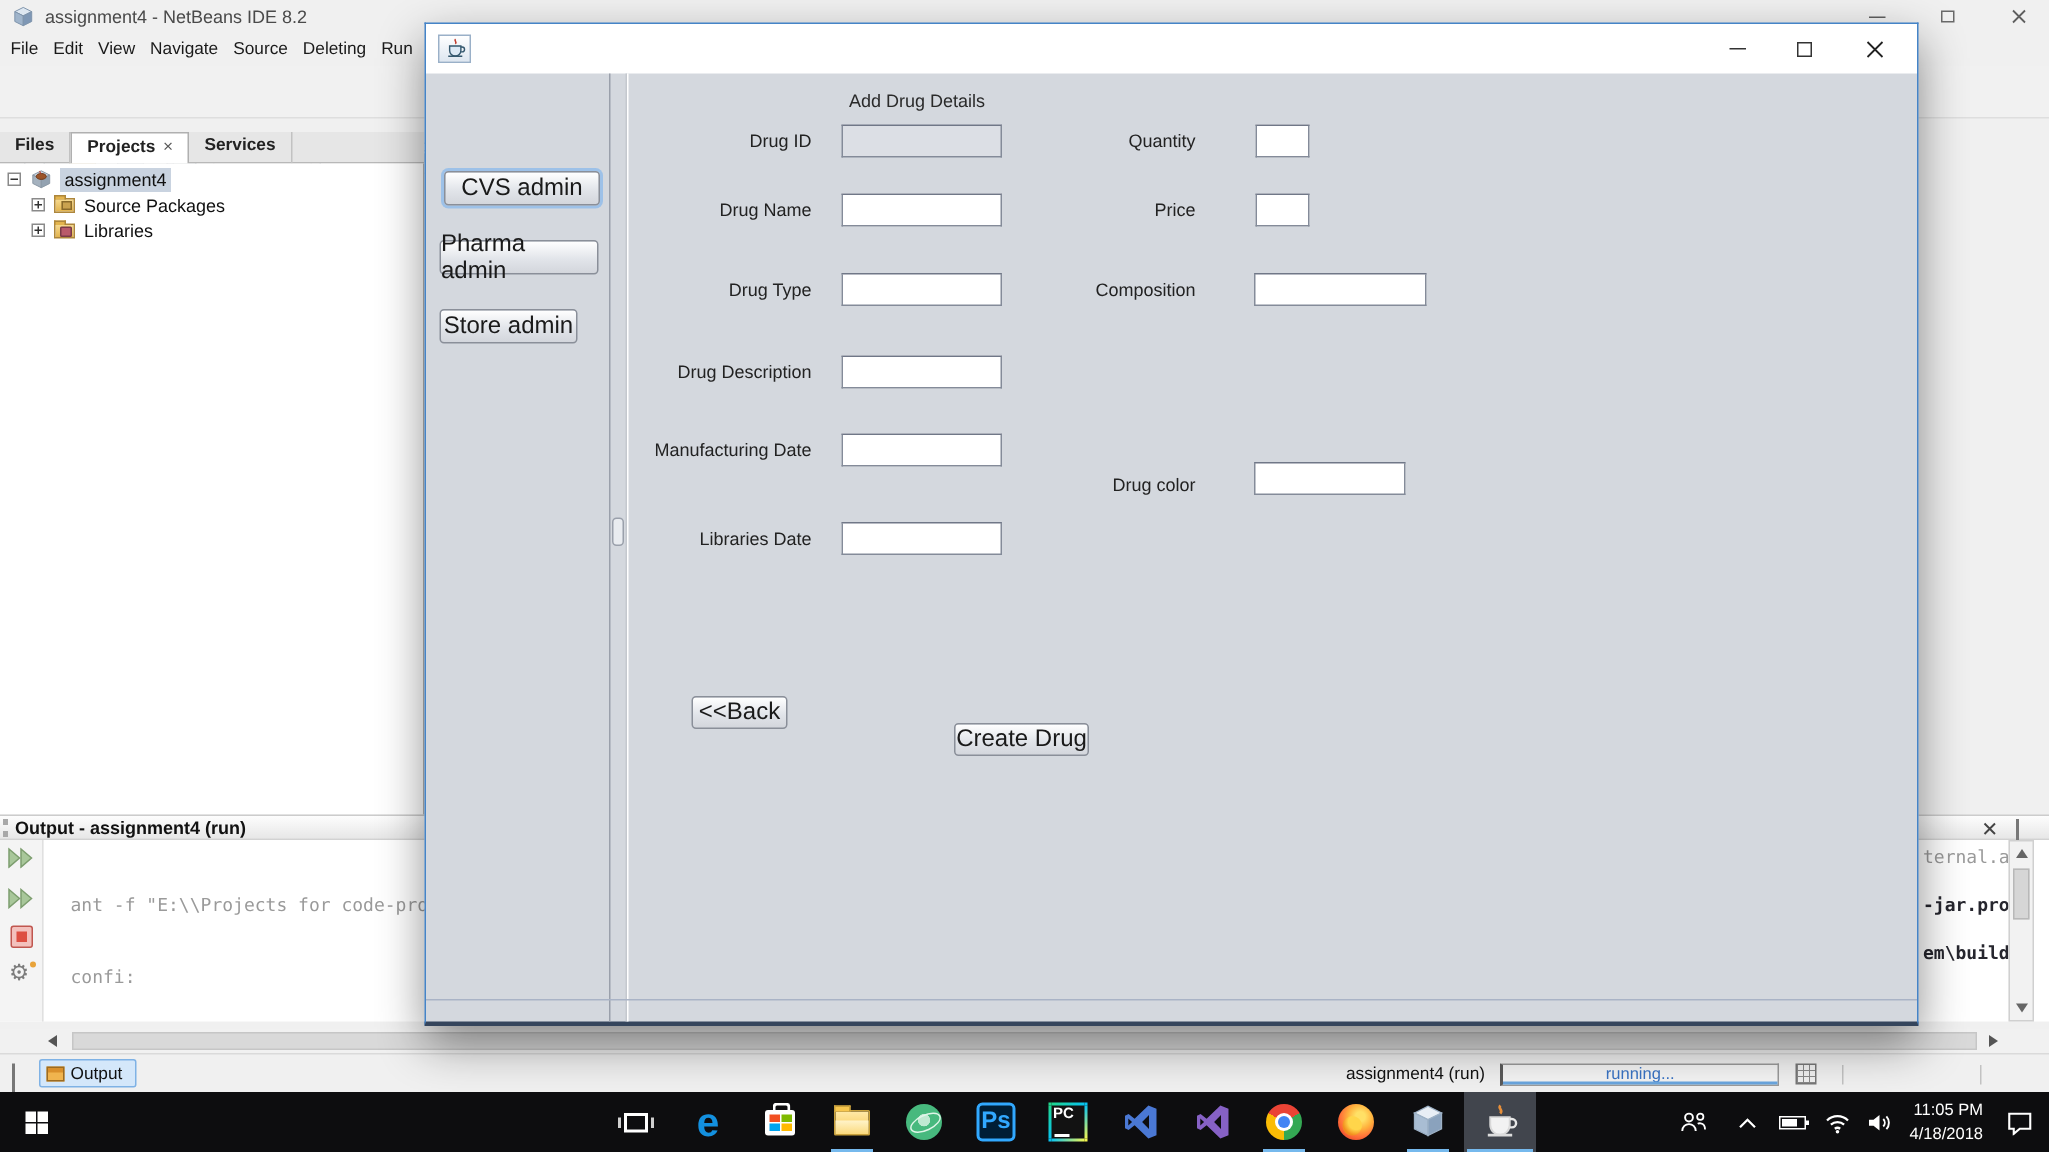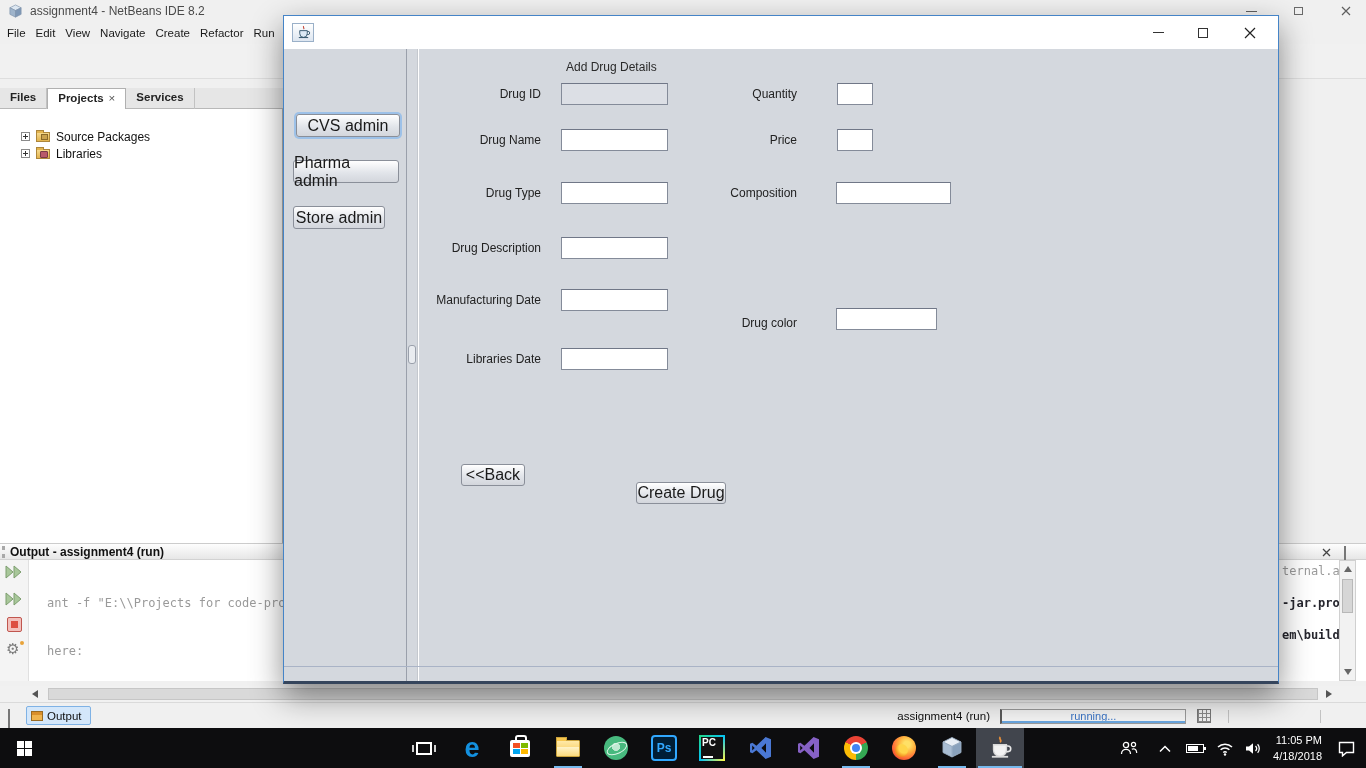"Create" span { text: Create -> Source }
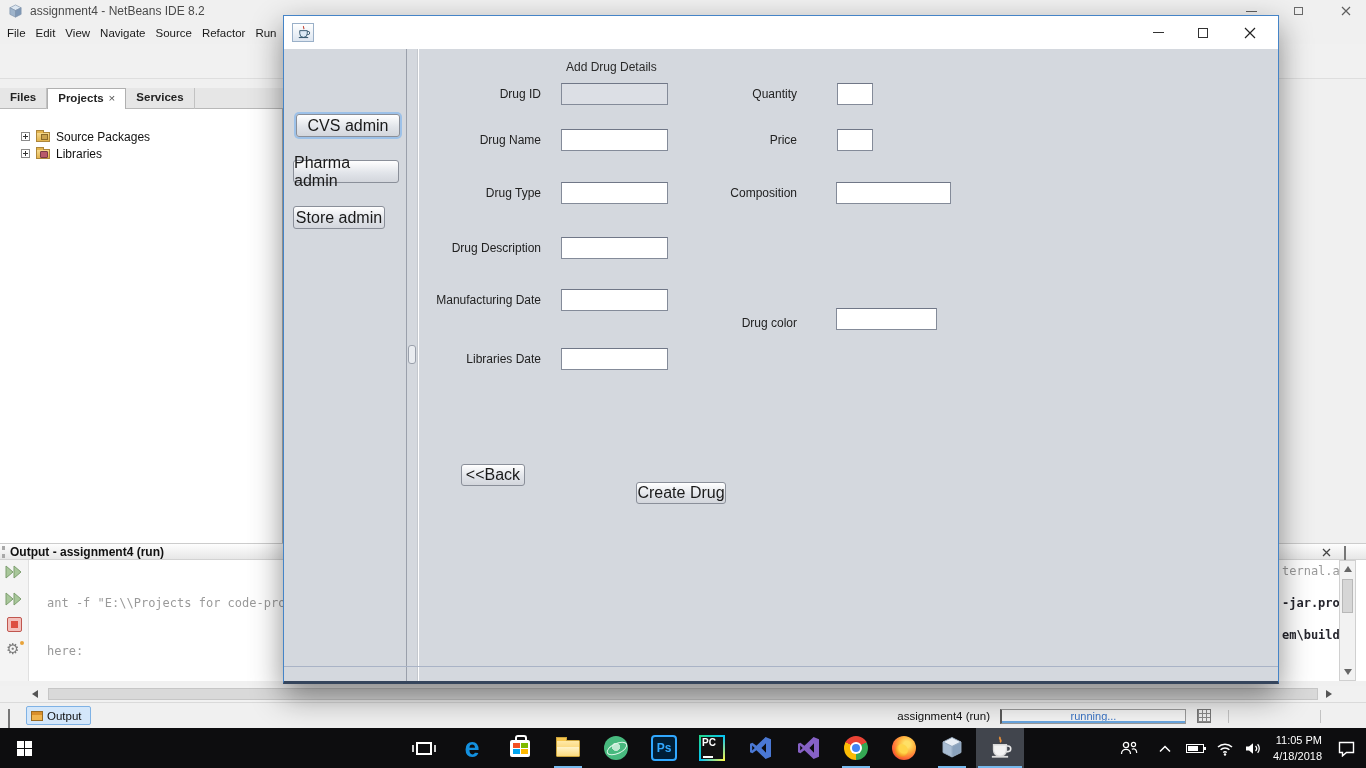"Refactor" span { text: Refactor -> Deleting }
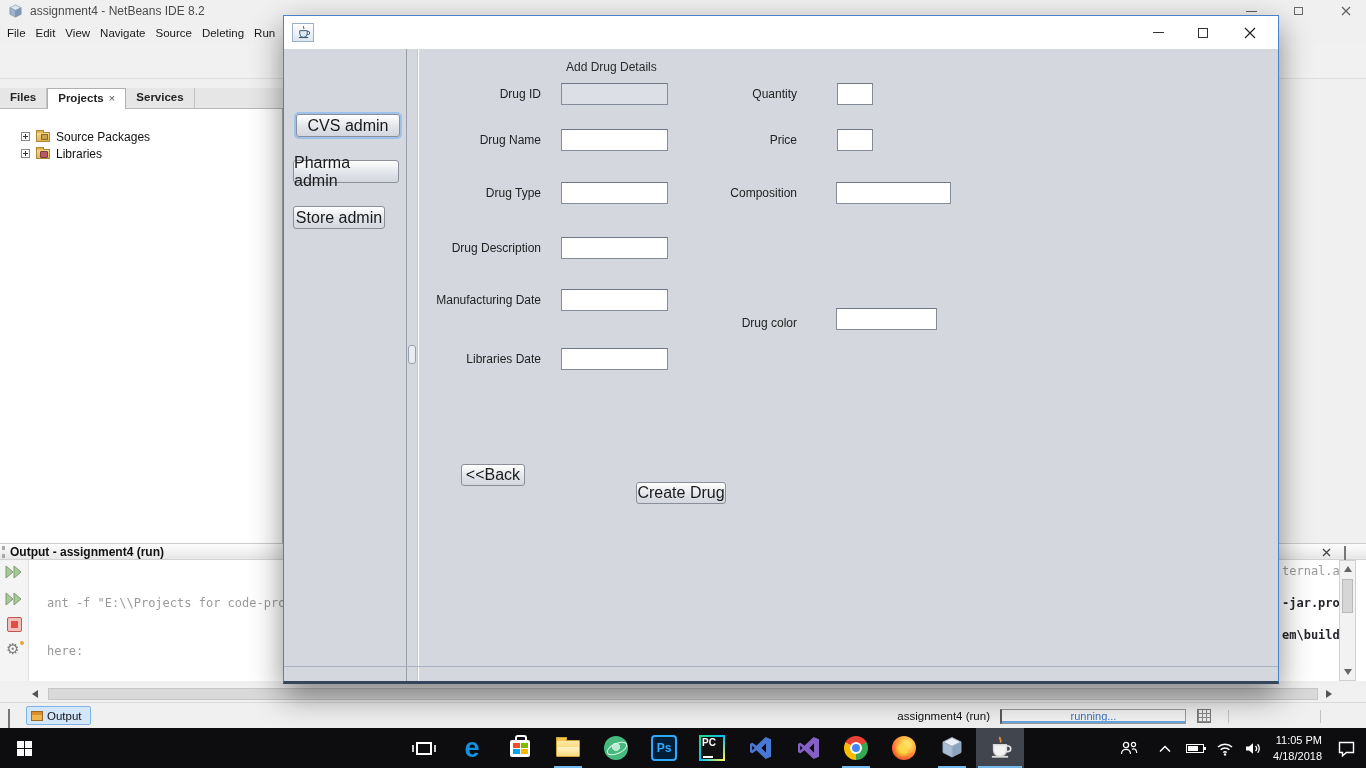"assignment4" div.trow { html: none -> <div> <span></span> <svg> <polygon></polygon> <polygon></polygon> <polygon></polygon> <ellipse></ellipse> <path></path> </svg> <span>assignment4</span> </div> }
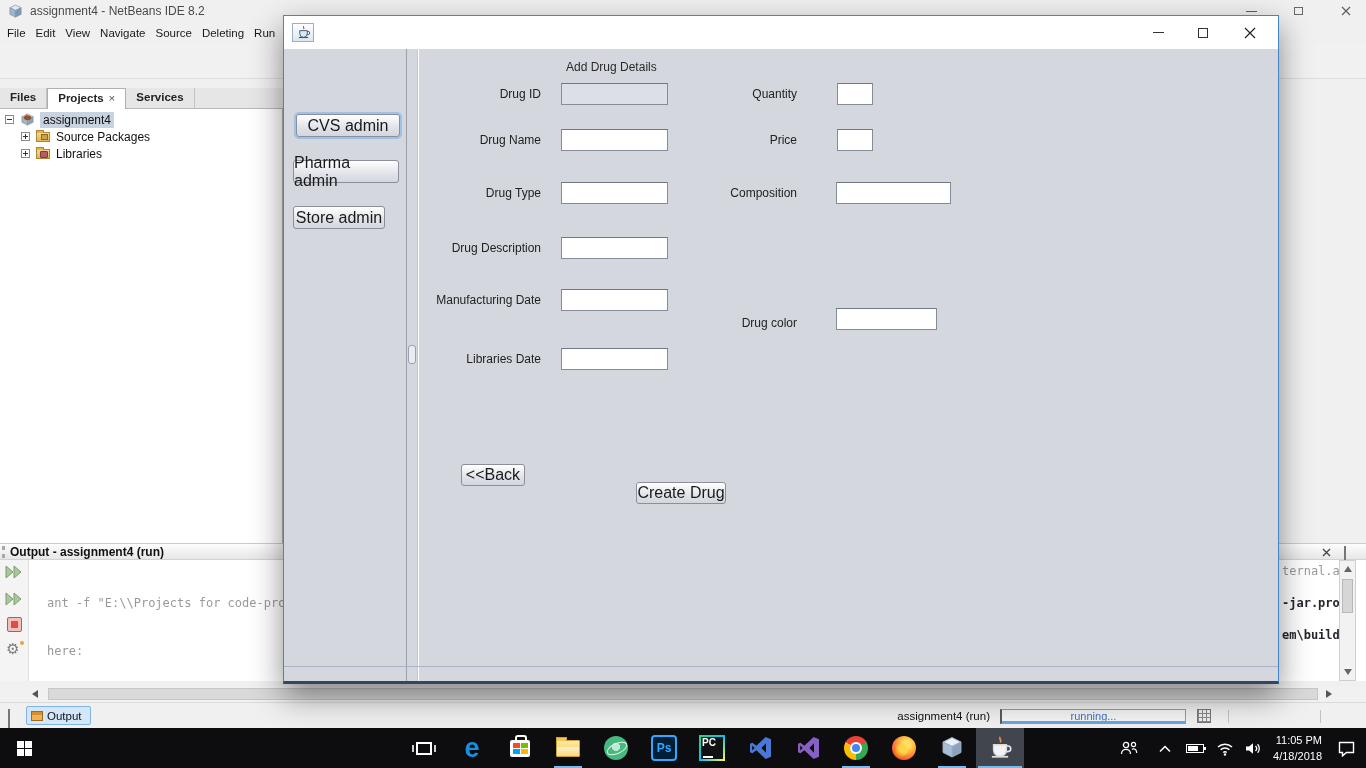"here:" div.tone-gray { text: here -> confi }
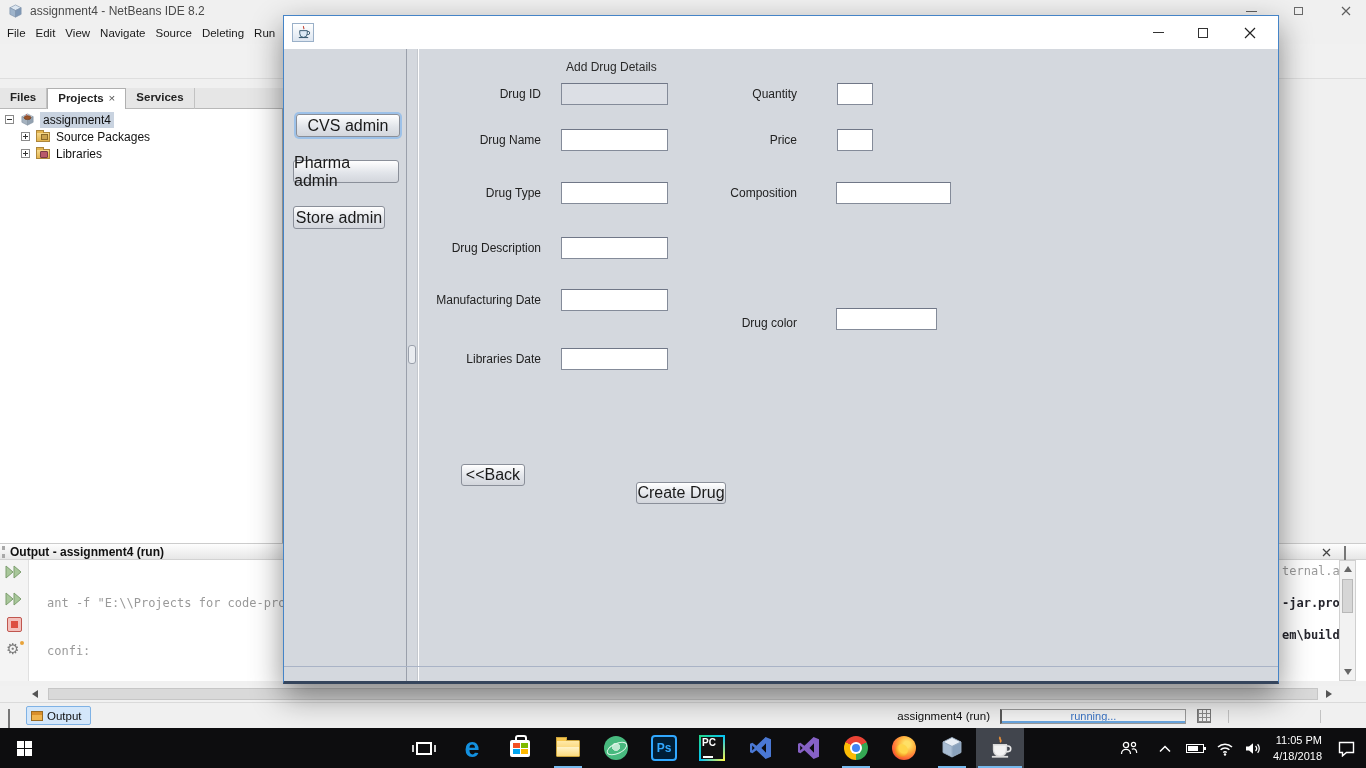"Ps" .ps-ico { font-size: 12px -> 16px }
